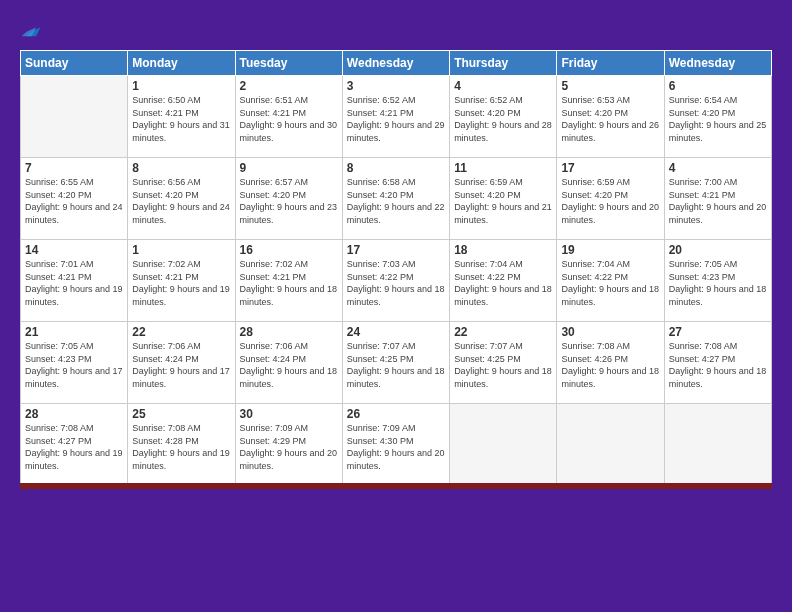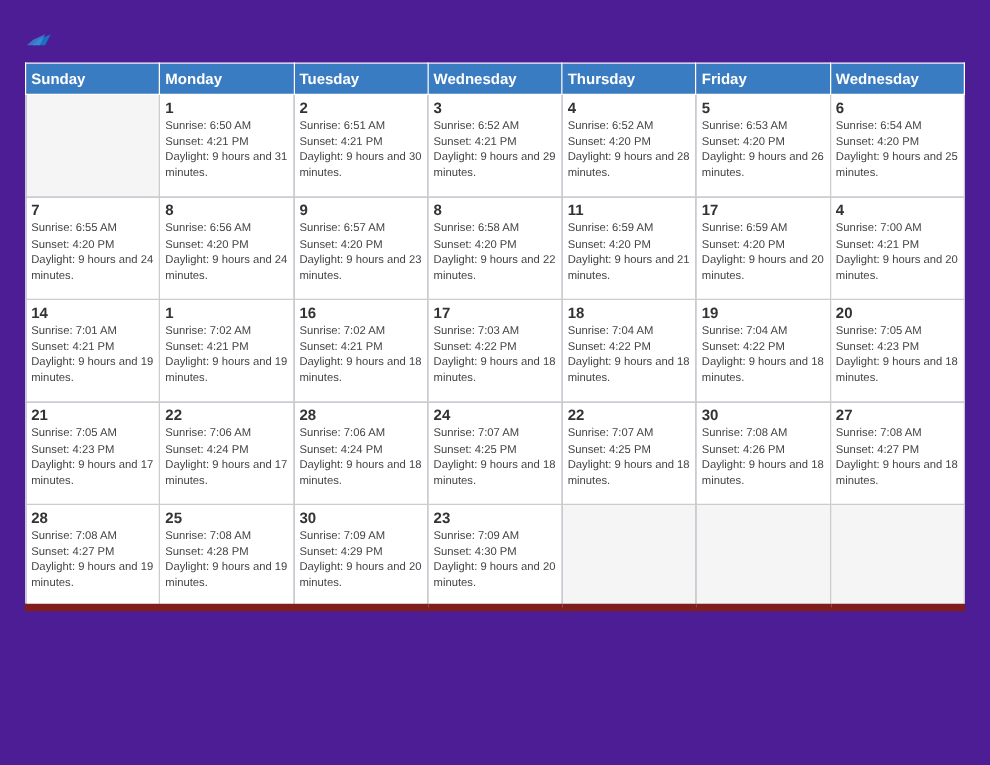"23" span.day-number { text: 23 -> 26 }
